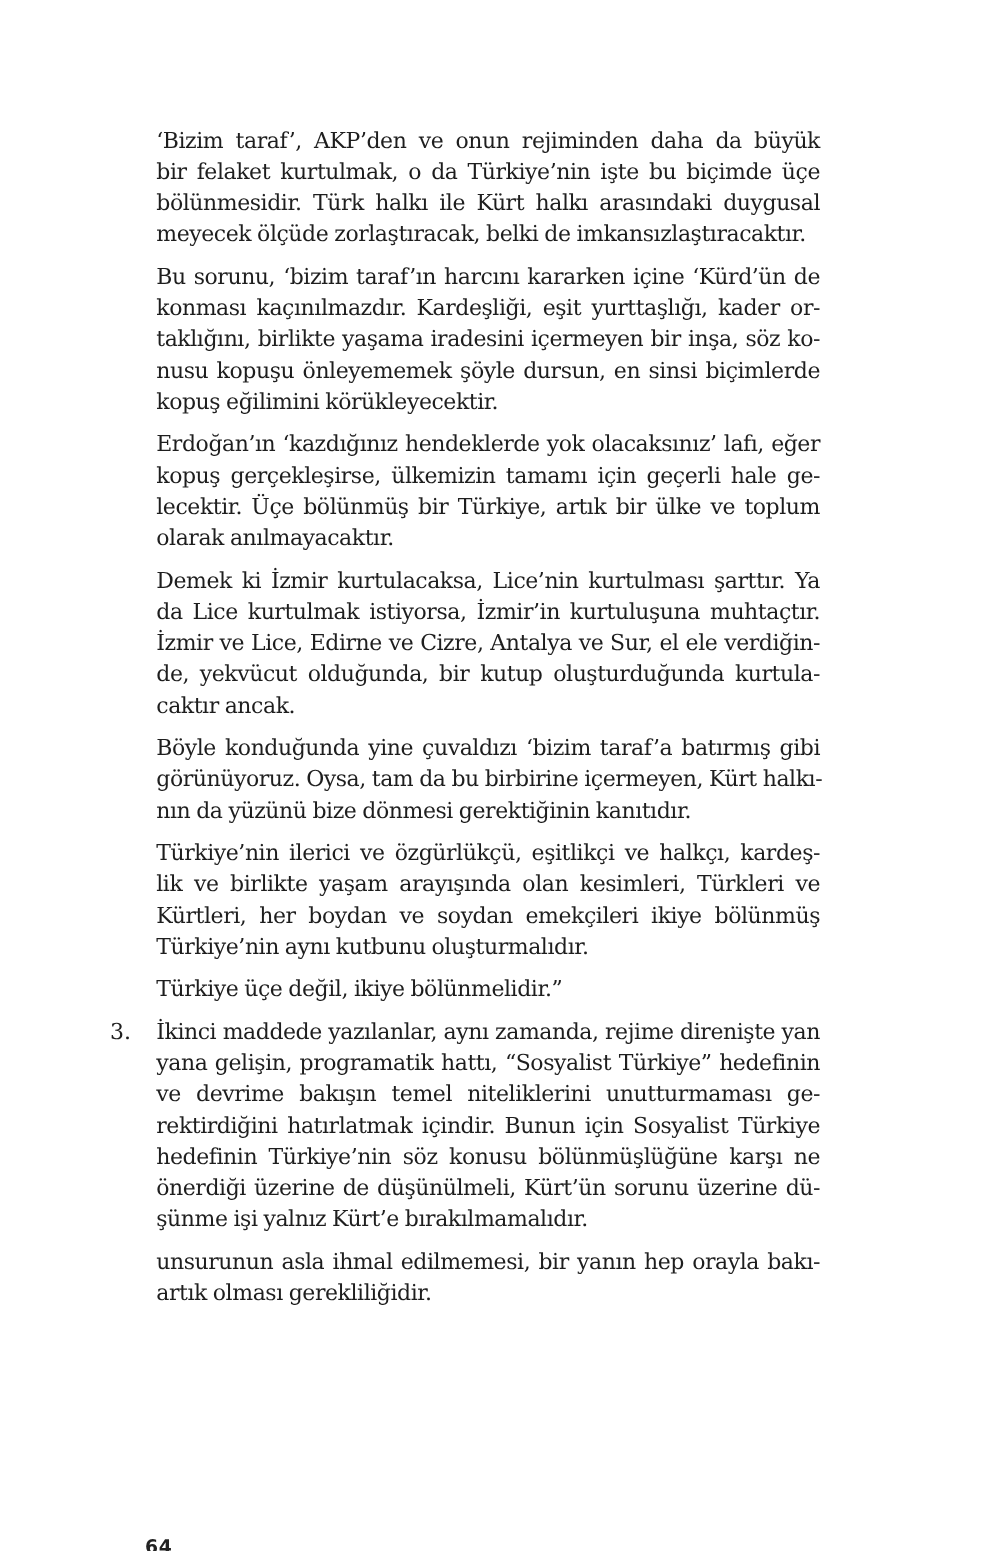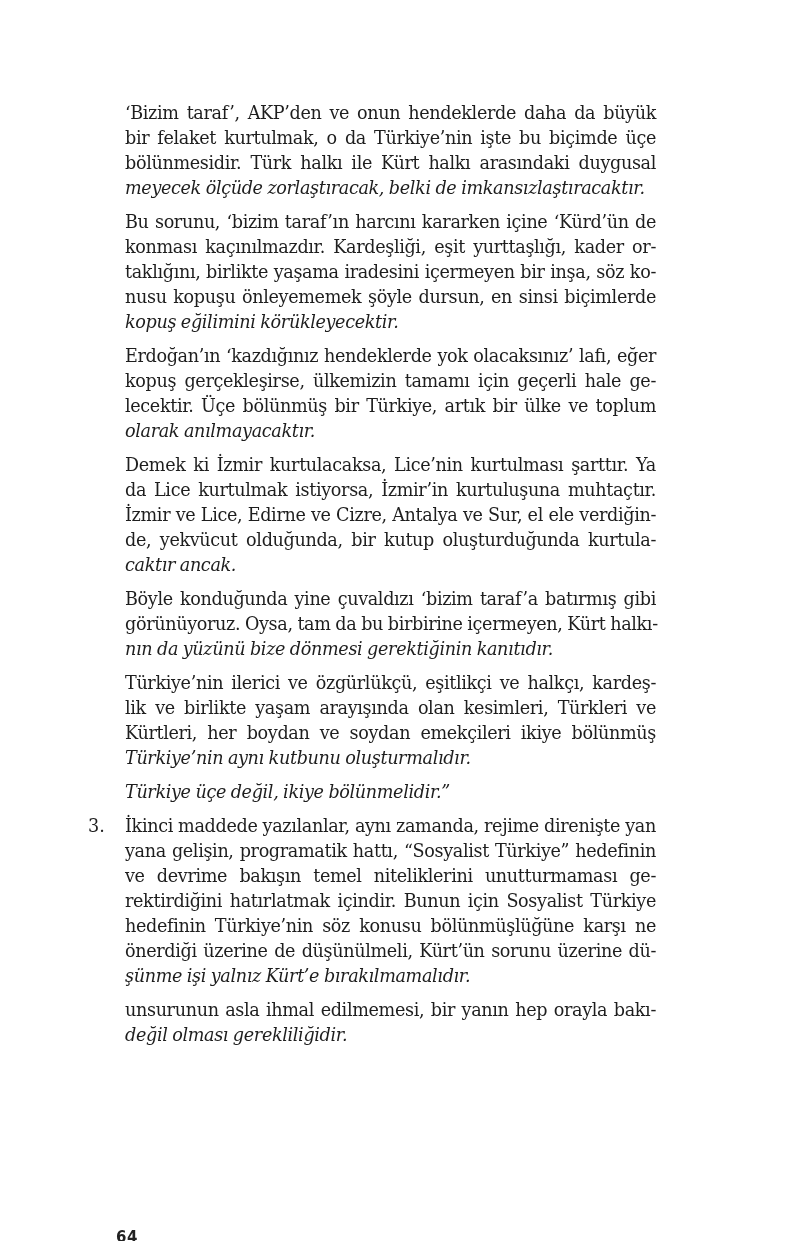"‘Bizim taraf’, AKP’den ve onun" span.ln { text: hendeklerde -> rejiminden }
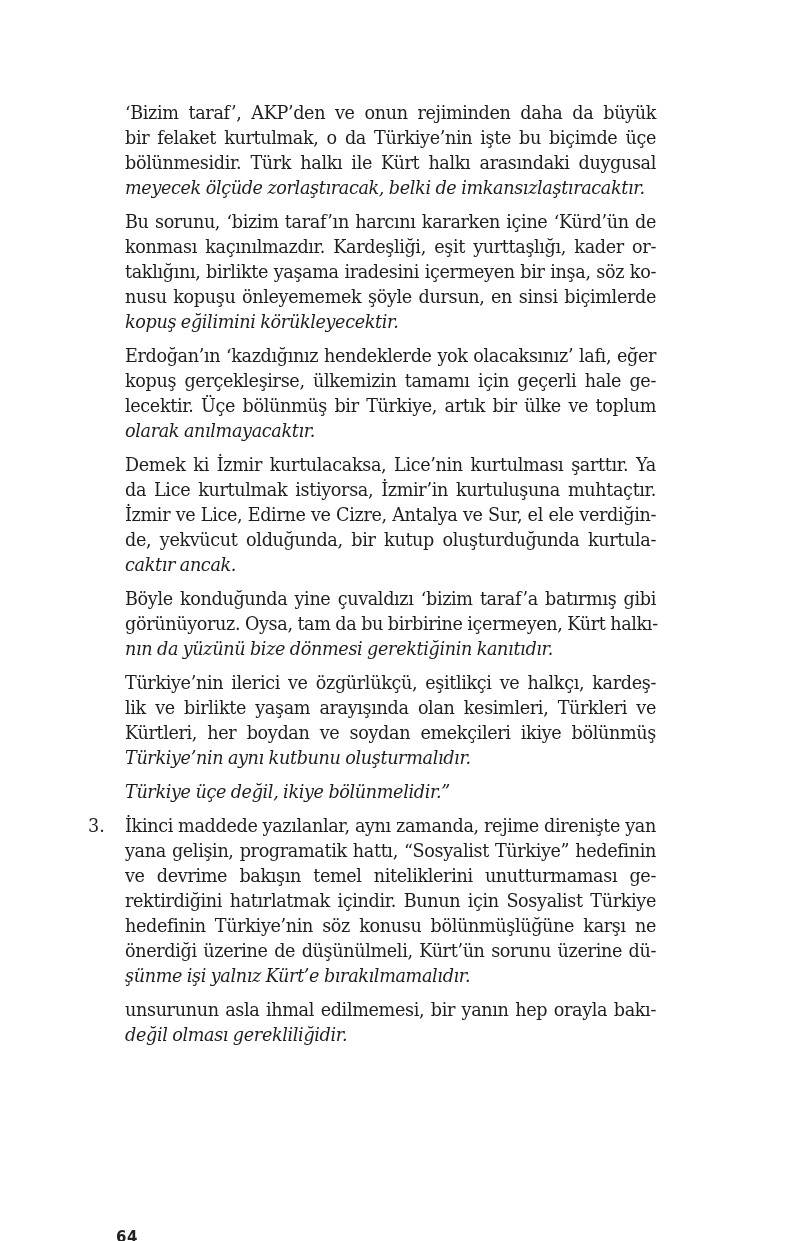"meyecek ölçüde zorlaştıracak, belki de" .para .ln.last { font-style: italic -> none }
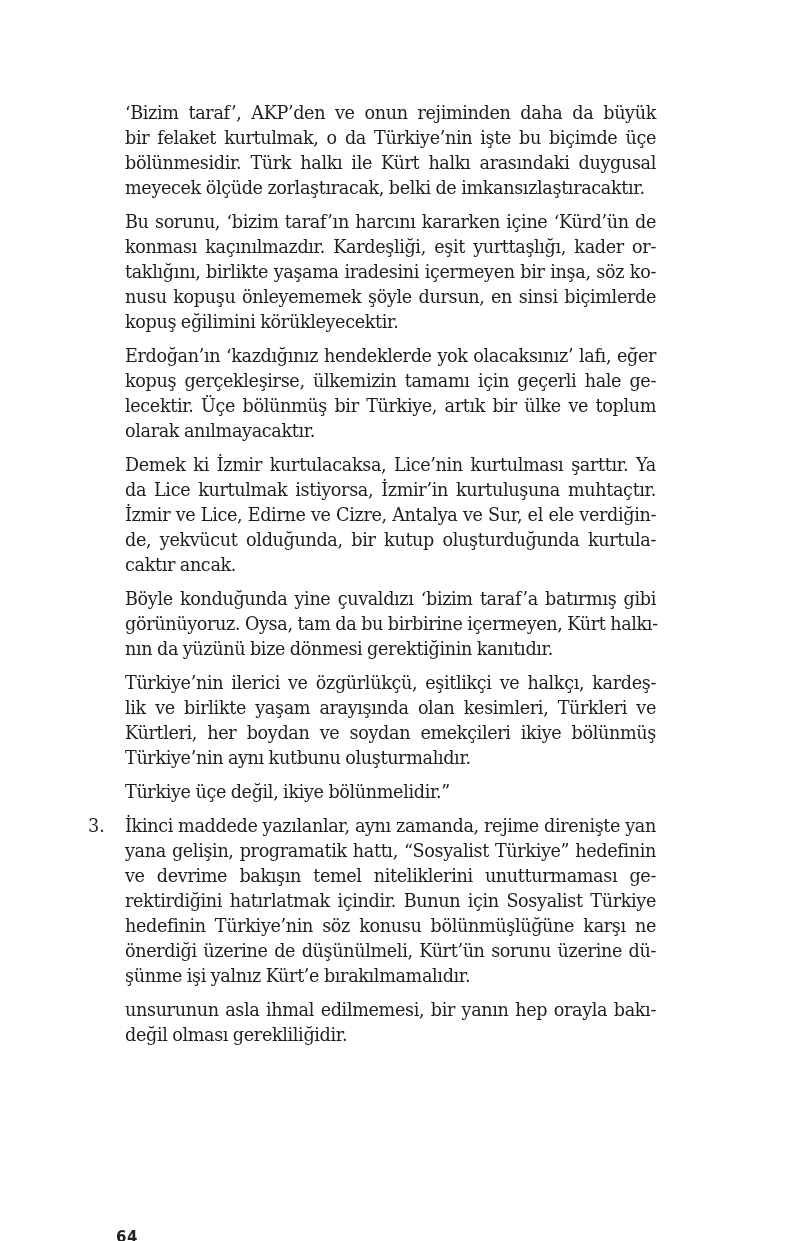"değil olması gerekliliğidir." span.ln { text: değil -> artık }
